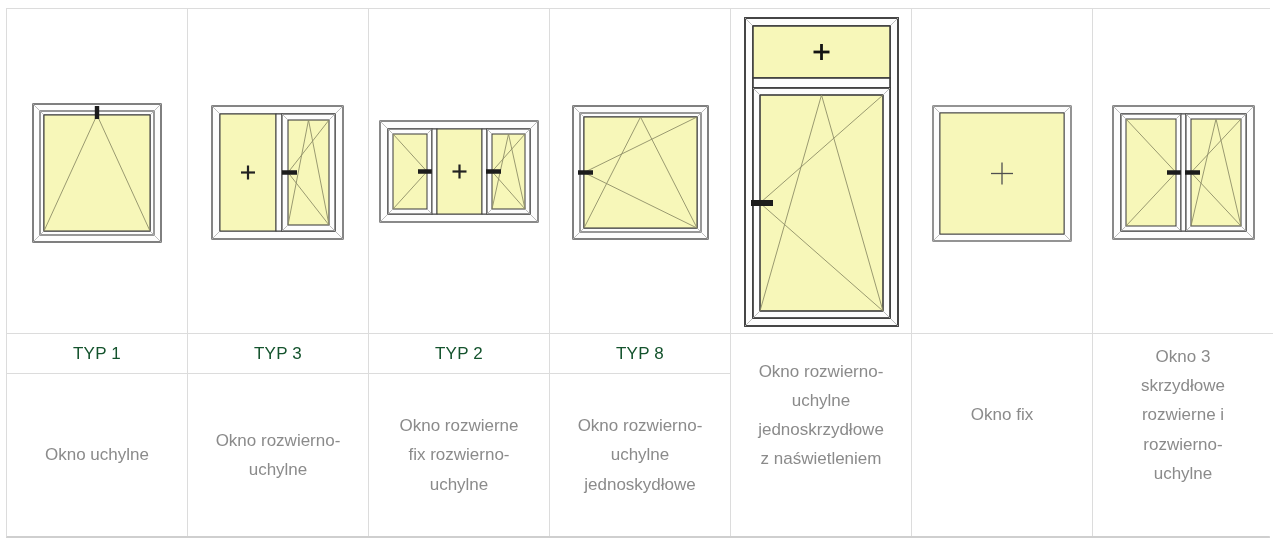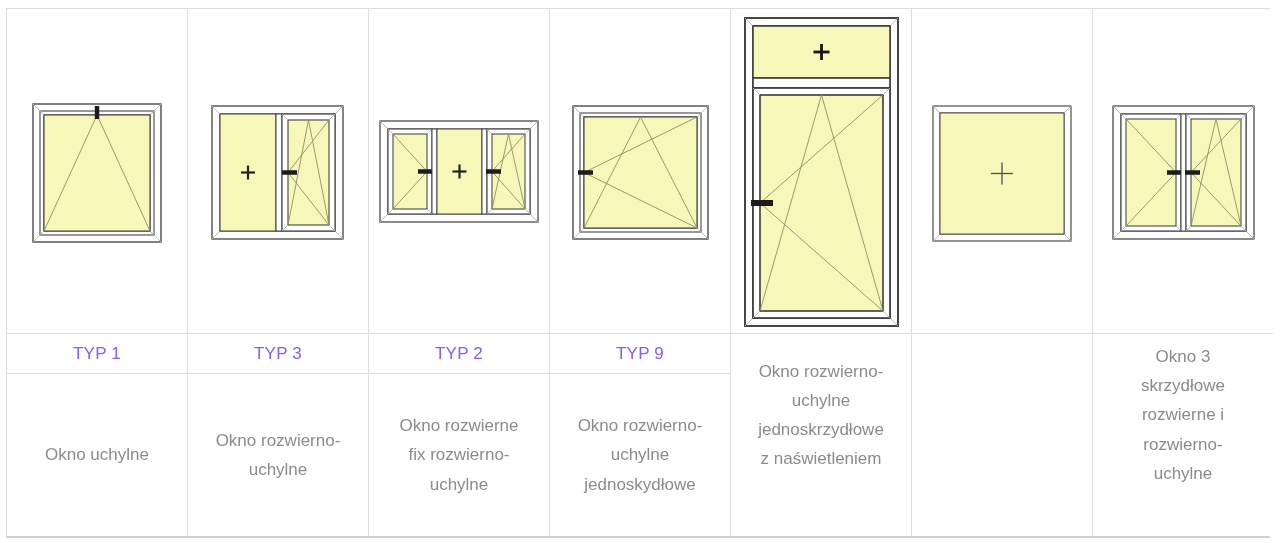"TYP 1" .cell-typ { color: #8b5cf6 -> #14532d }
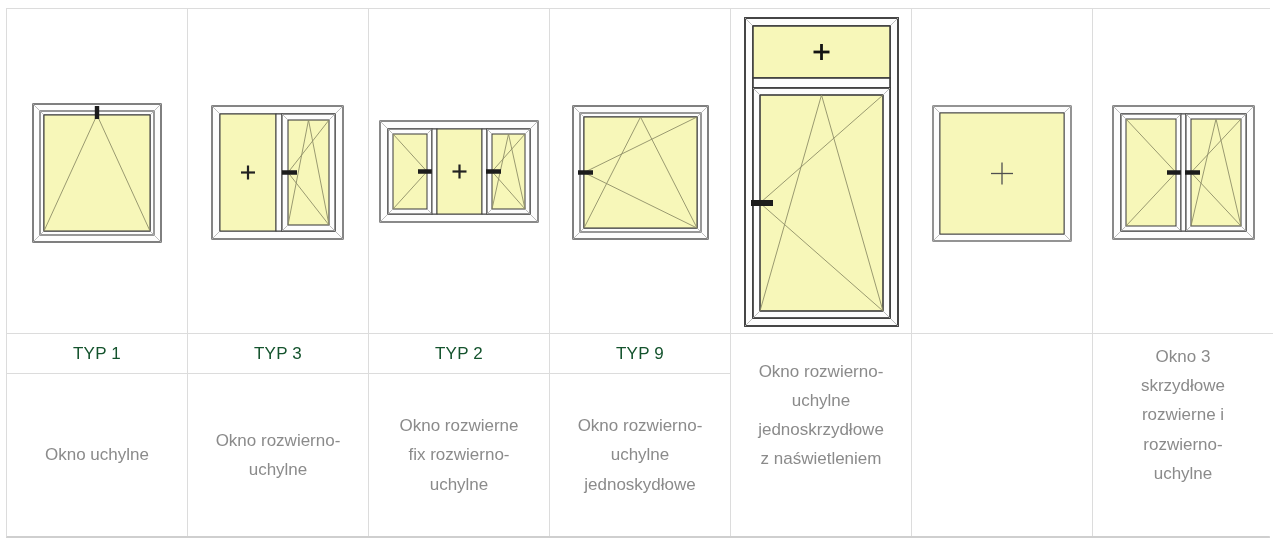"TYP 9" div.cell-typ { text: 9 -> 8 }
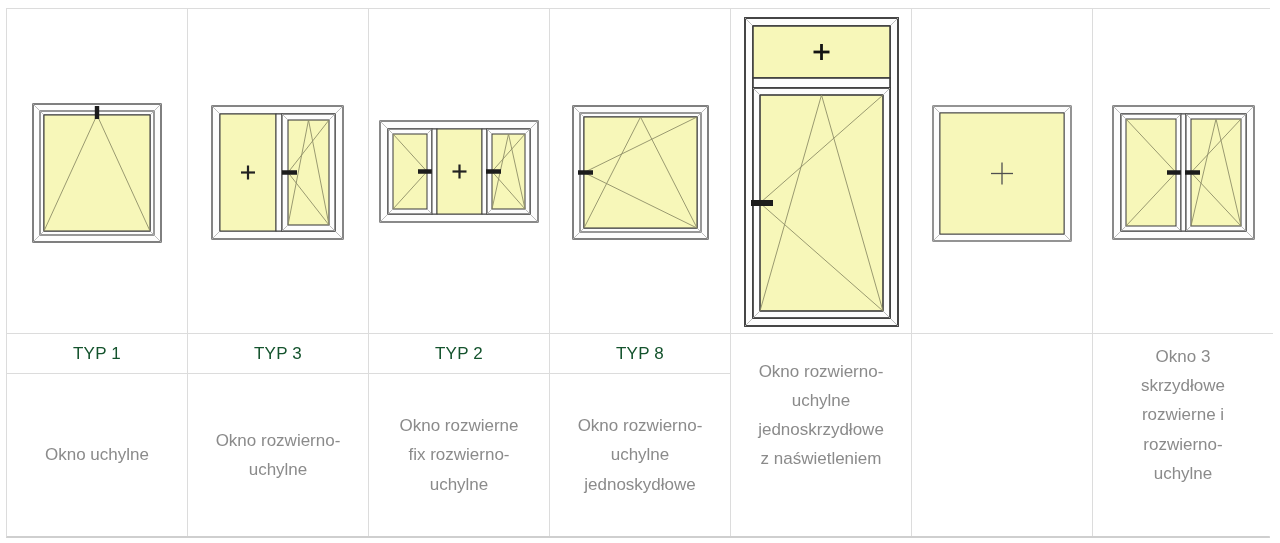"Okno fix" div.cell-desc { html: none -> <div>Okno fix</div> }
